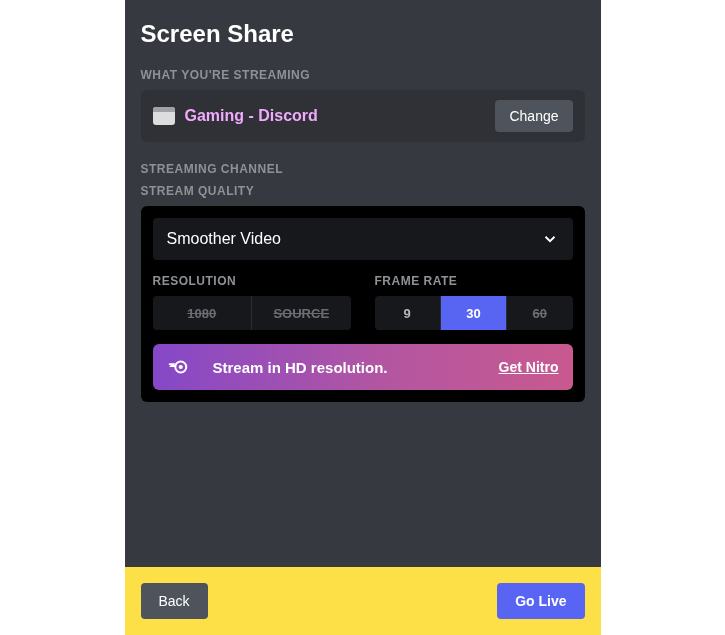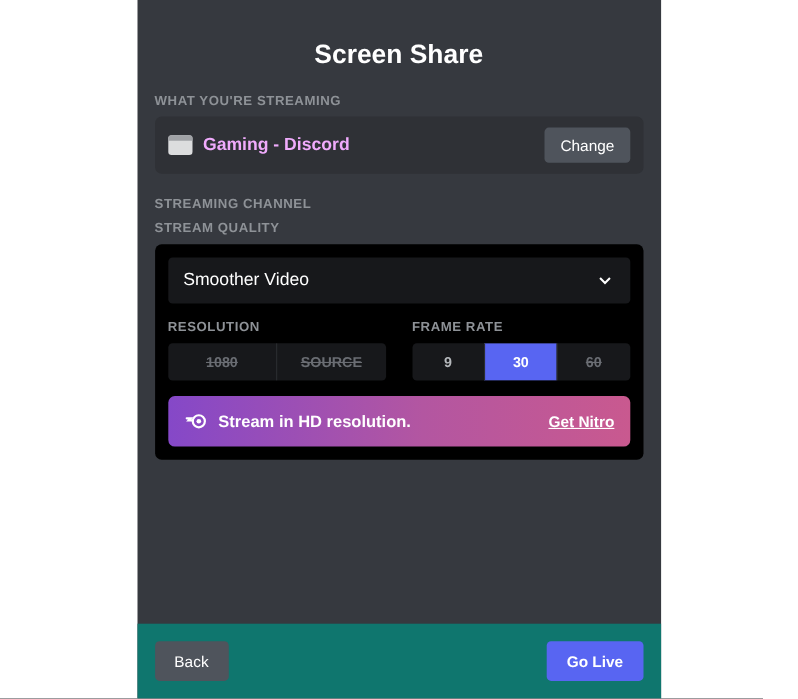"Screen Share" h1.title { margin-top: 20px -> 4px; text-align: center -> left }
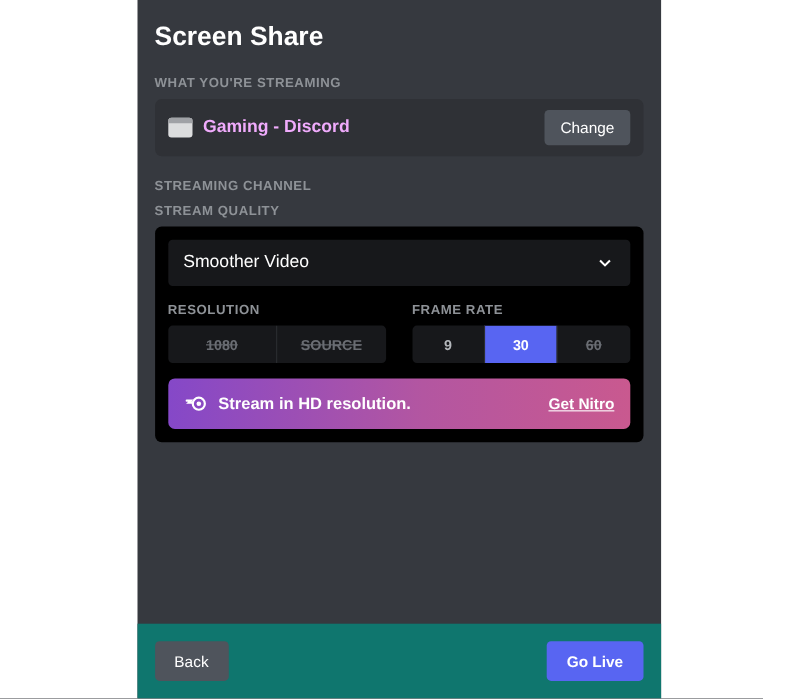"Stream in HD resolution." .nitro-banner { gap: 10px -> 24px }
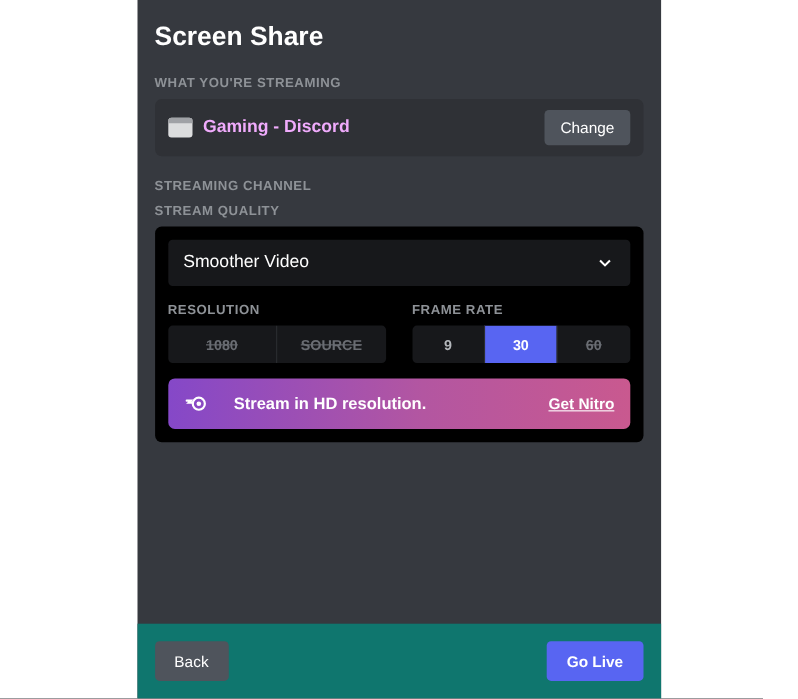"Back" .footer { background: #0f766e -> #fde047 }
